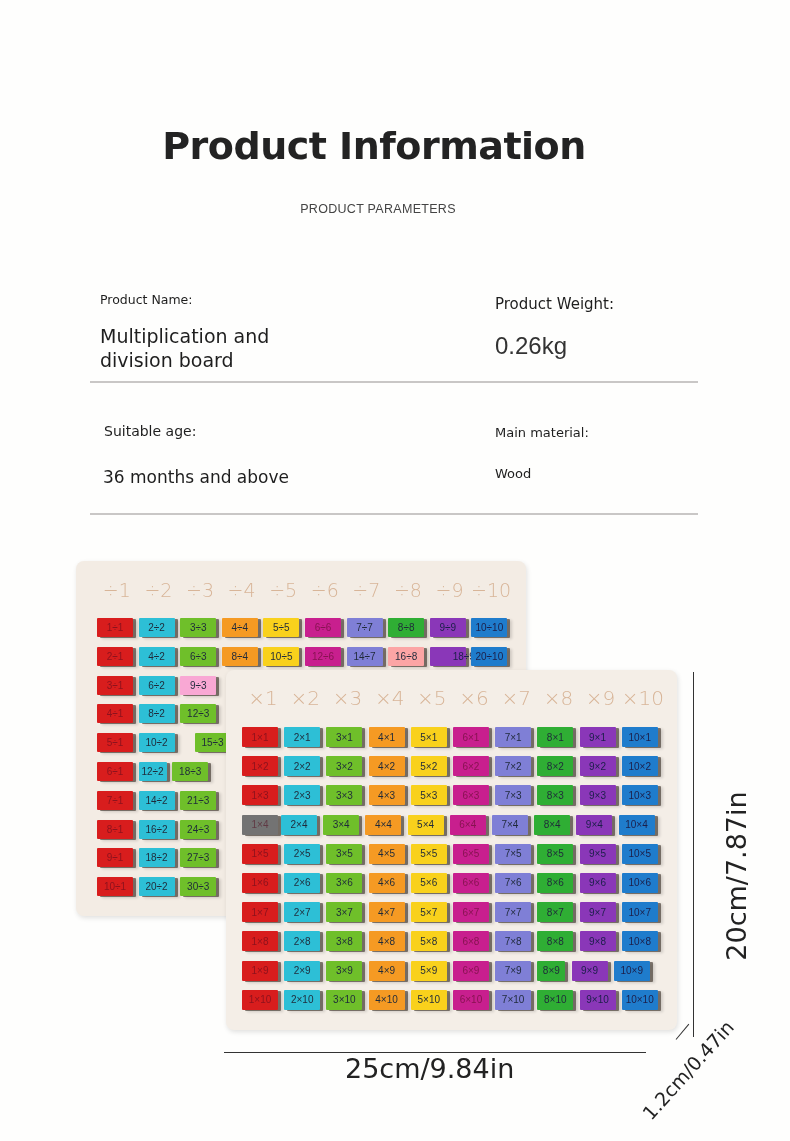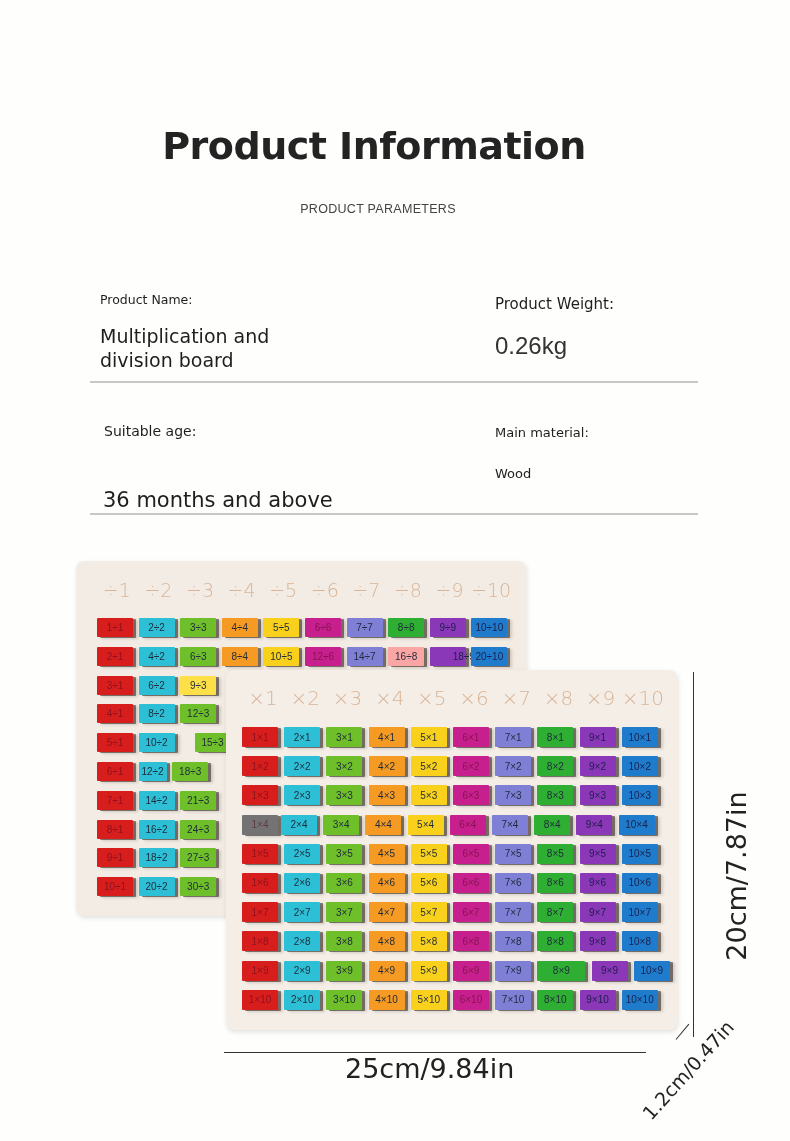"36 months and above" div.spec-value { font-size: 21px -> 17px; top: 488px -> 467px }
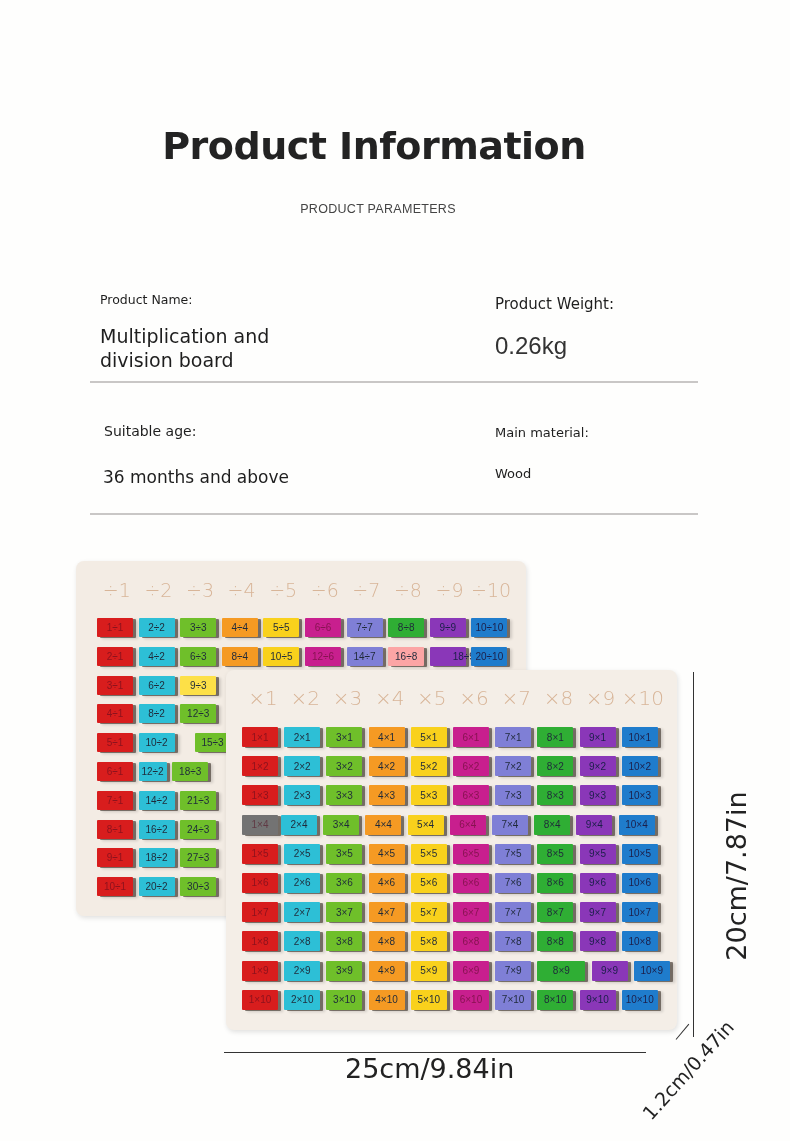"9÷3" div.tile { background: #fde047 -> #f9a8d4 }
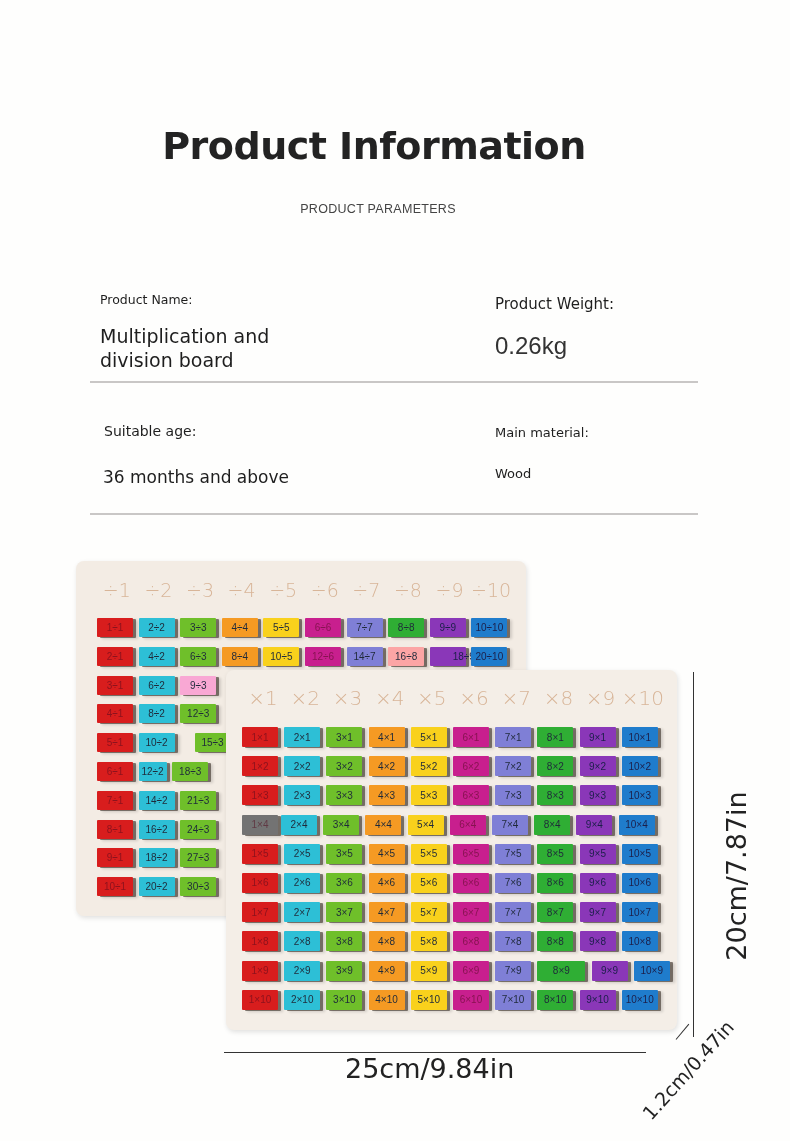"8×9" div.tile { width: 48px -> 28px }
